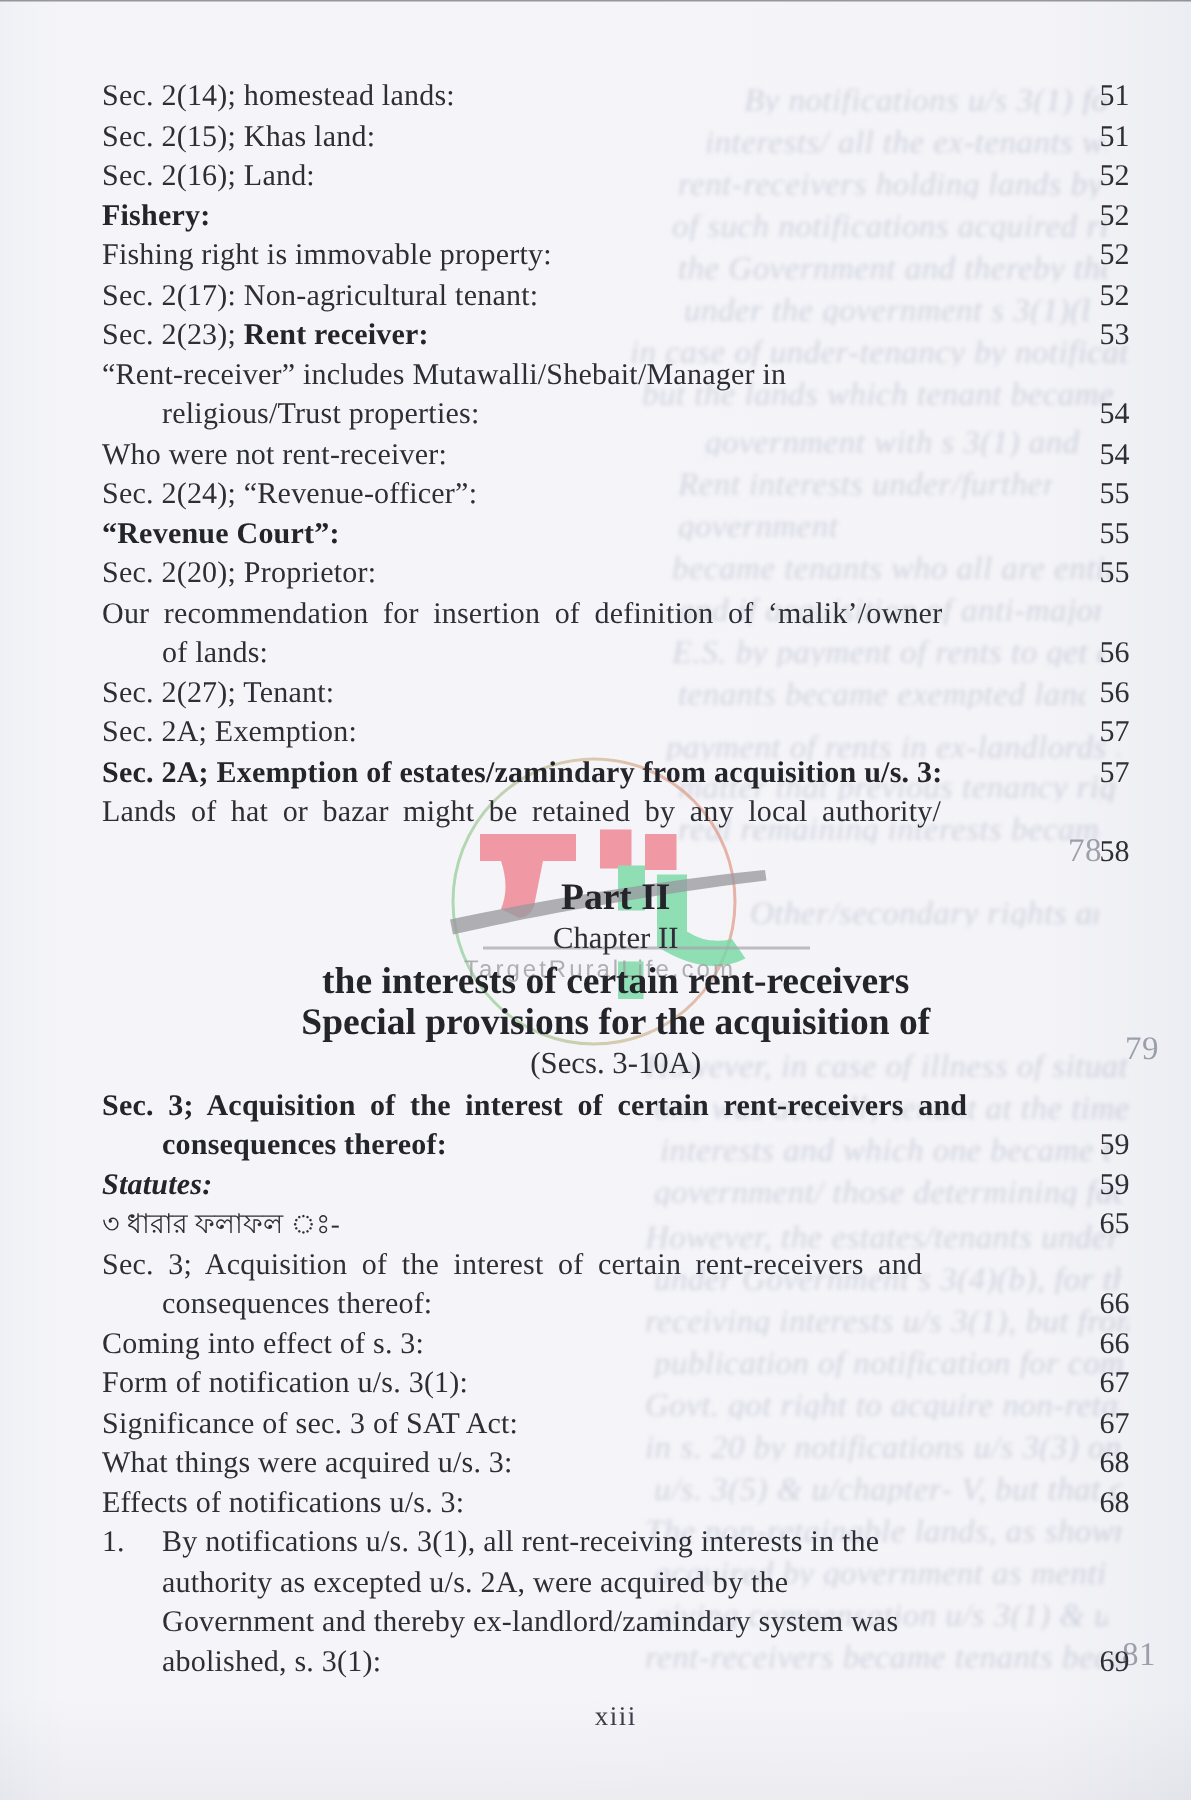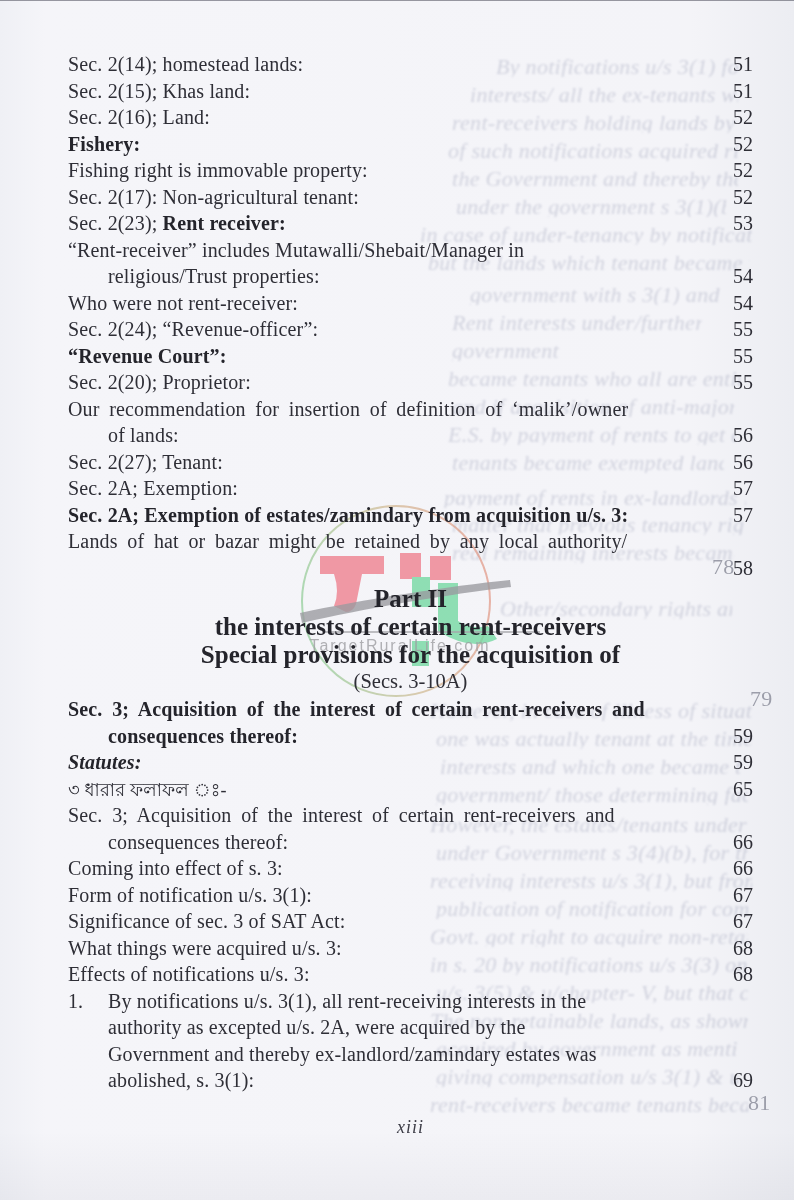"Chapter II" div.ch { html: none -> <div>Chapter II</div> }
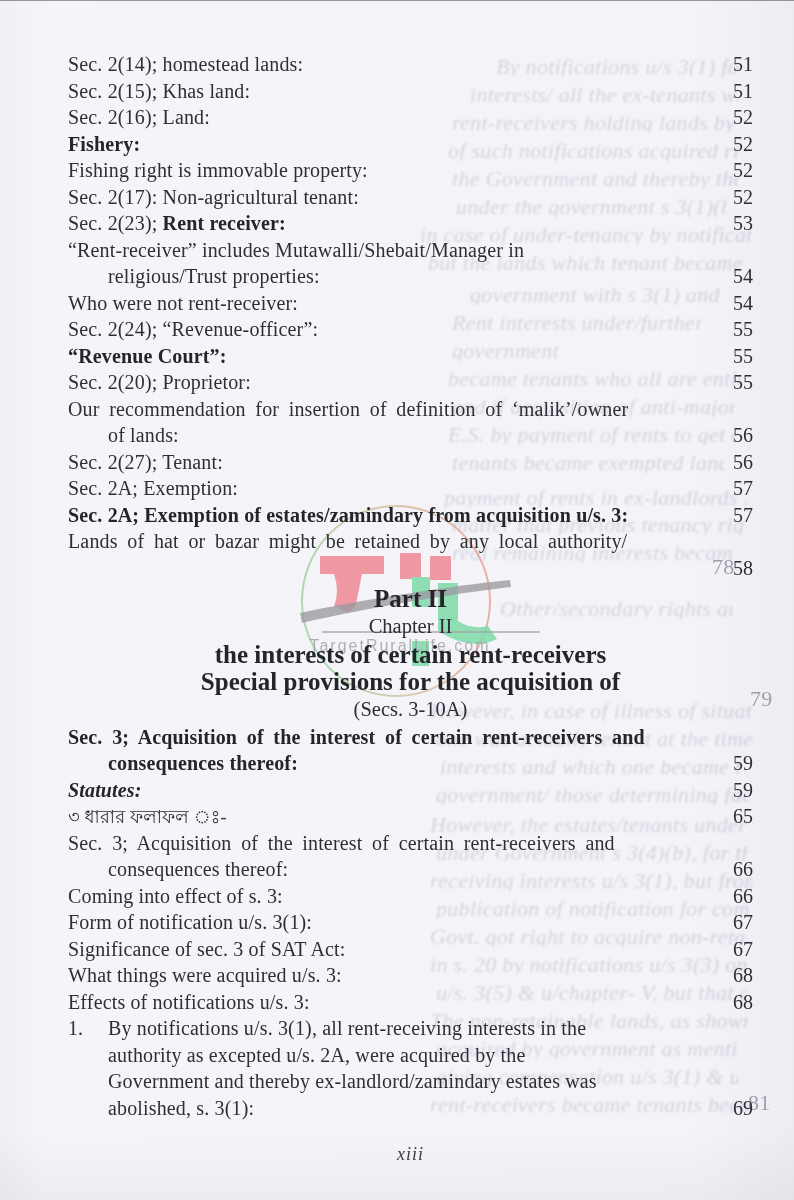"Government and thereby" span { text: estates -> system }
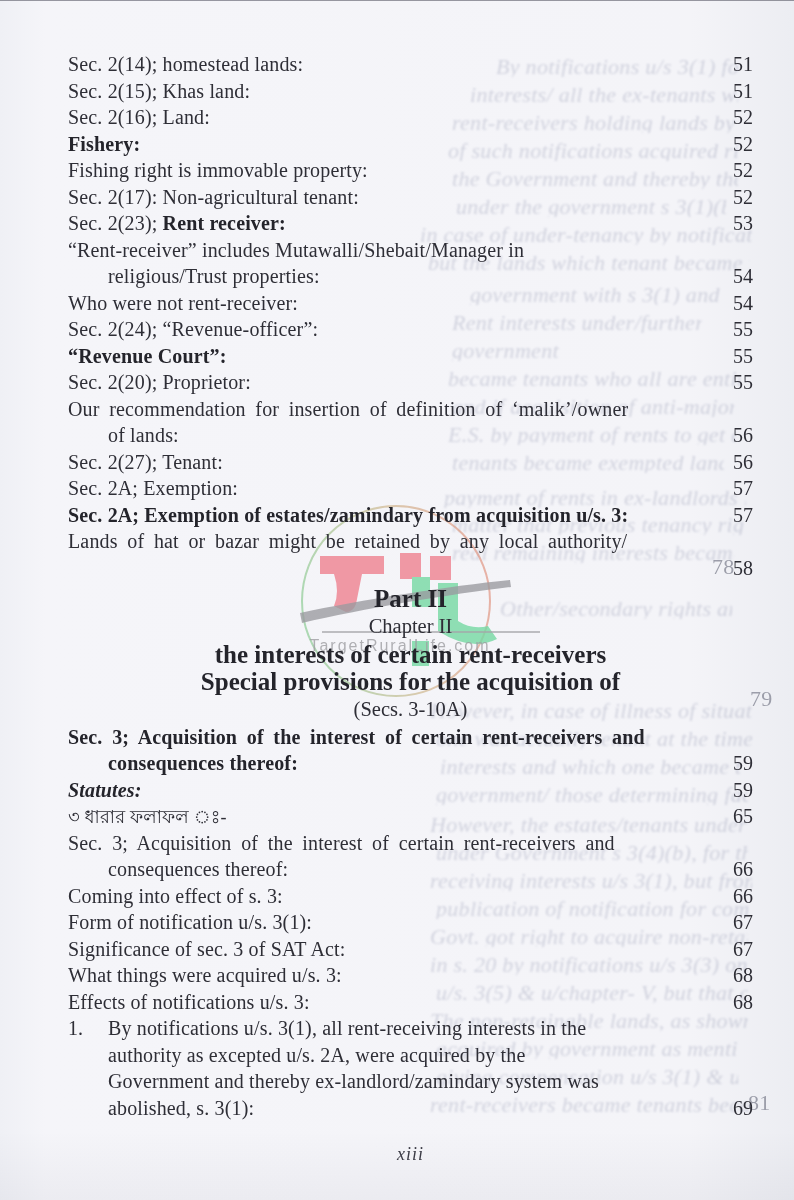"xiii" .folio { font-style: italic -> none; margin-top: 23px -> 13px }
